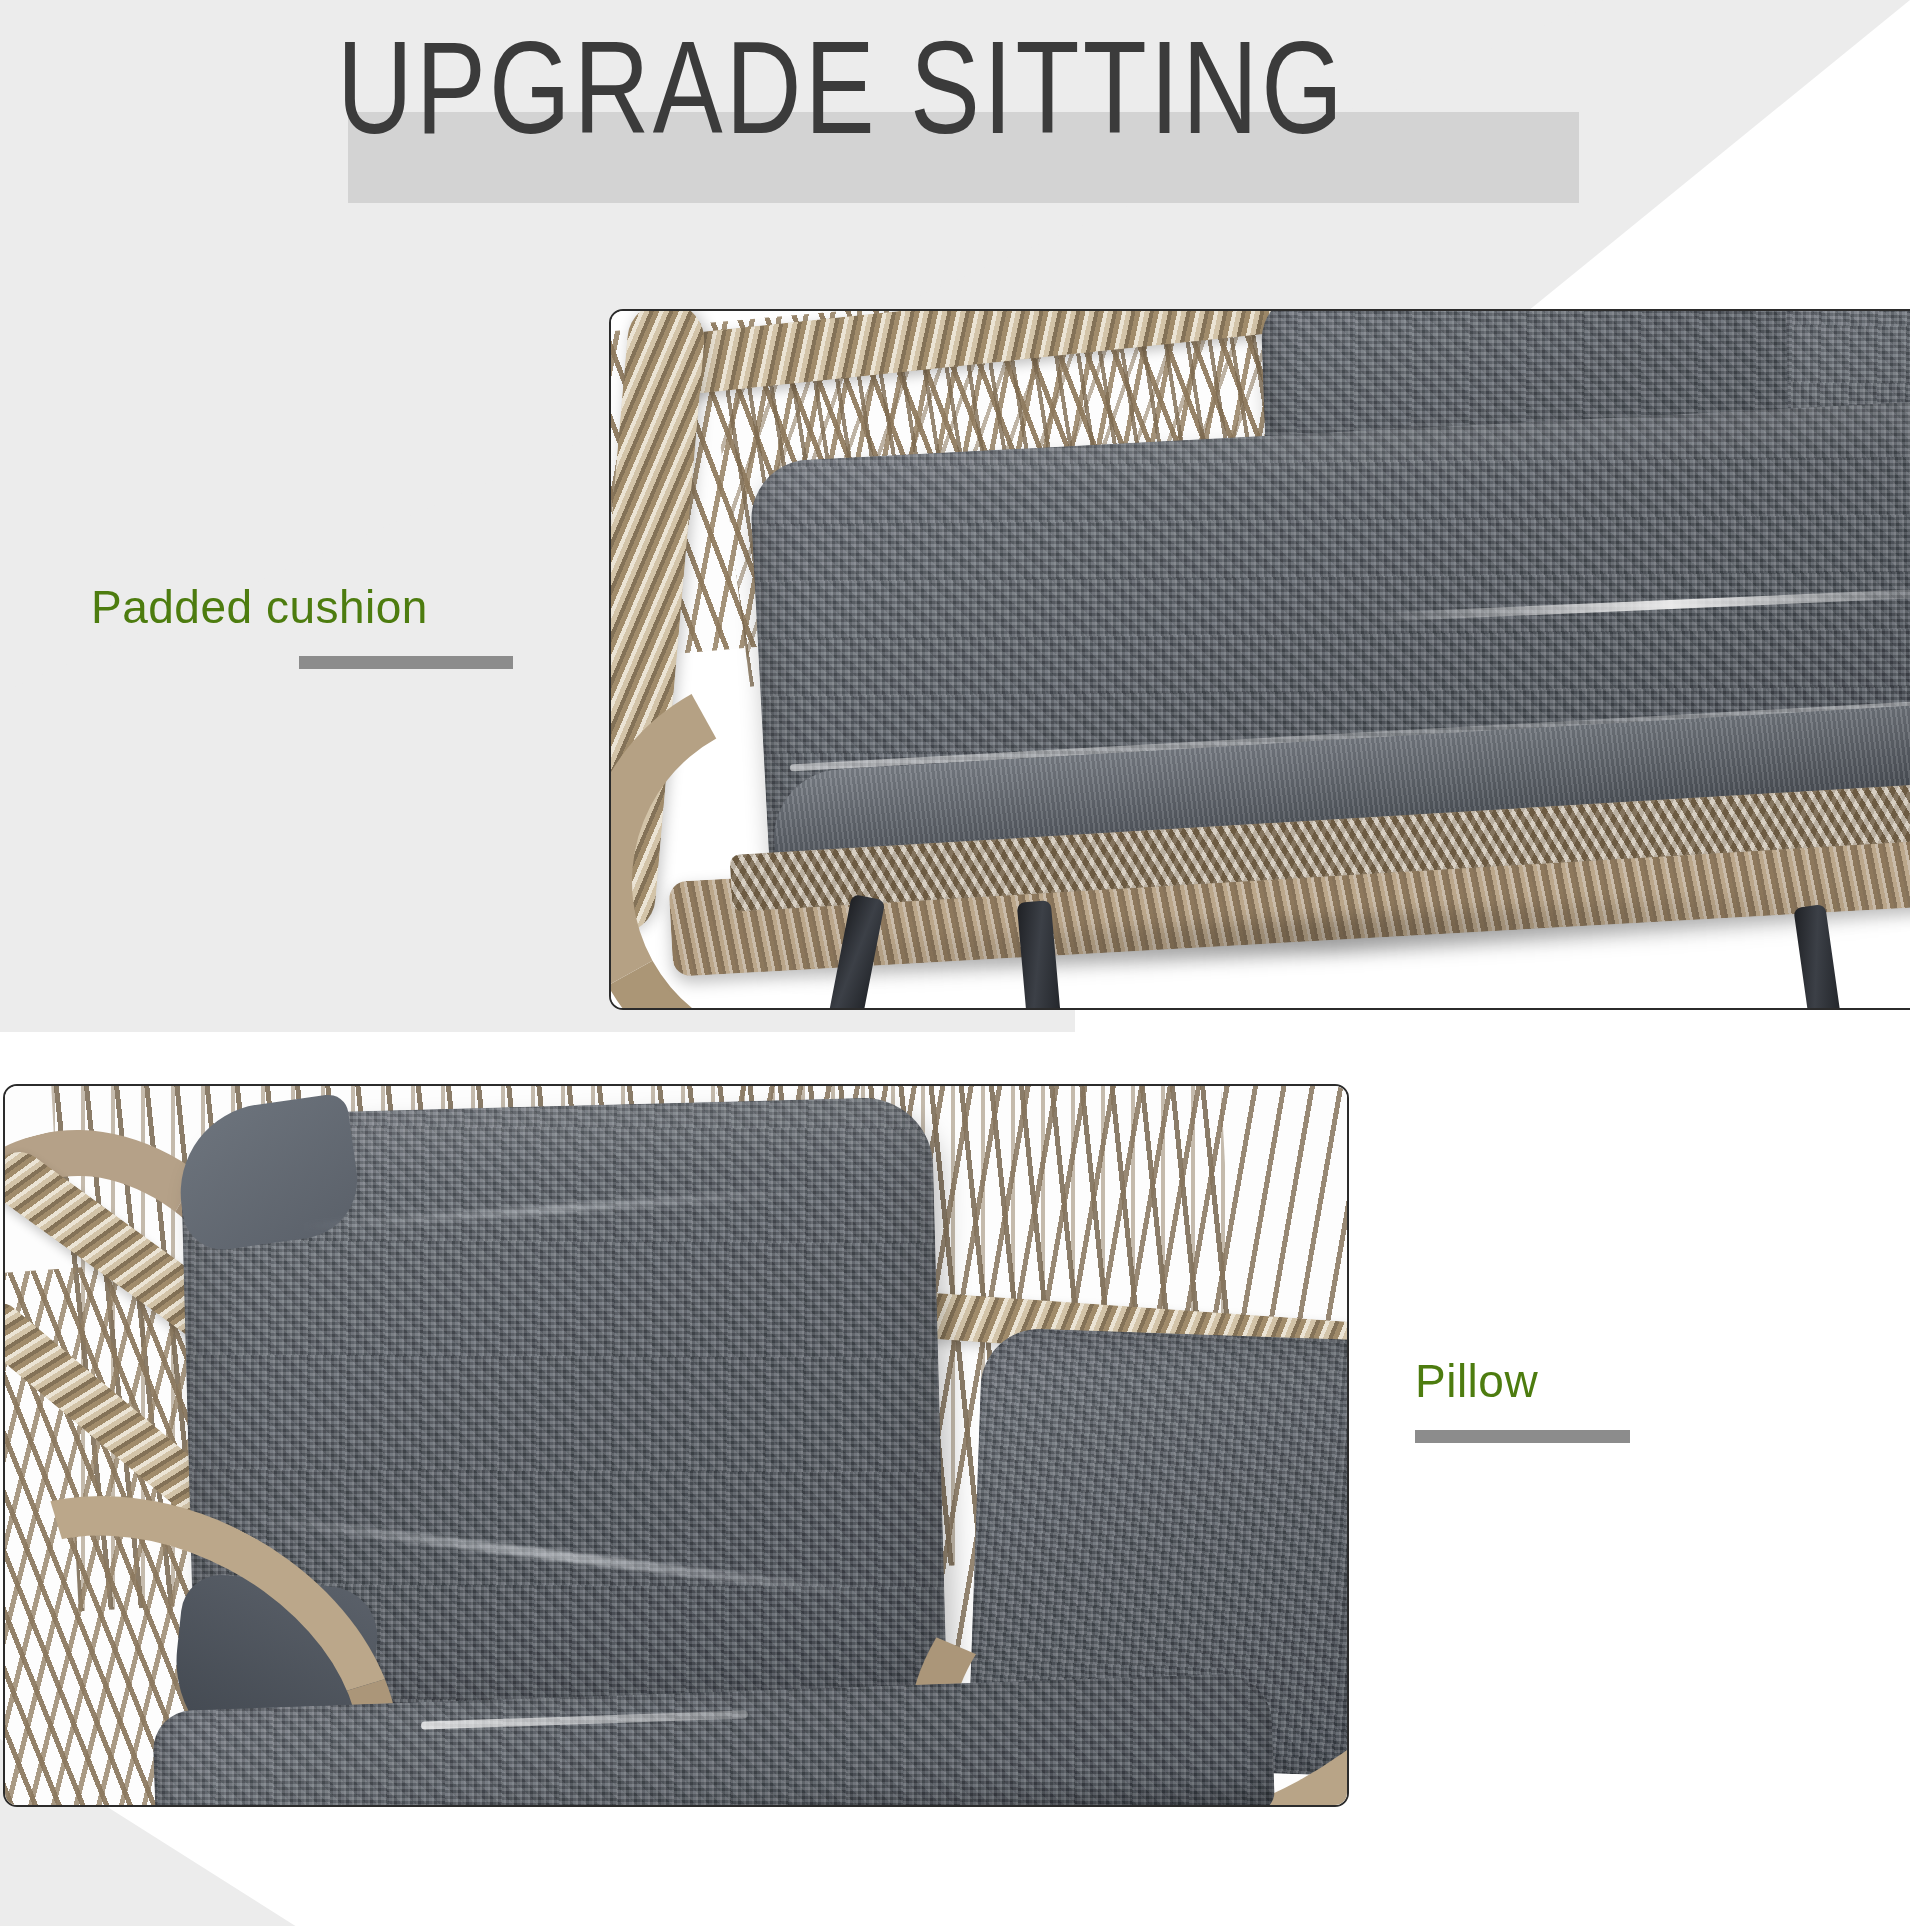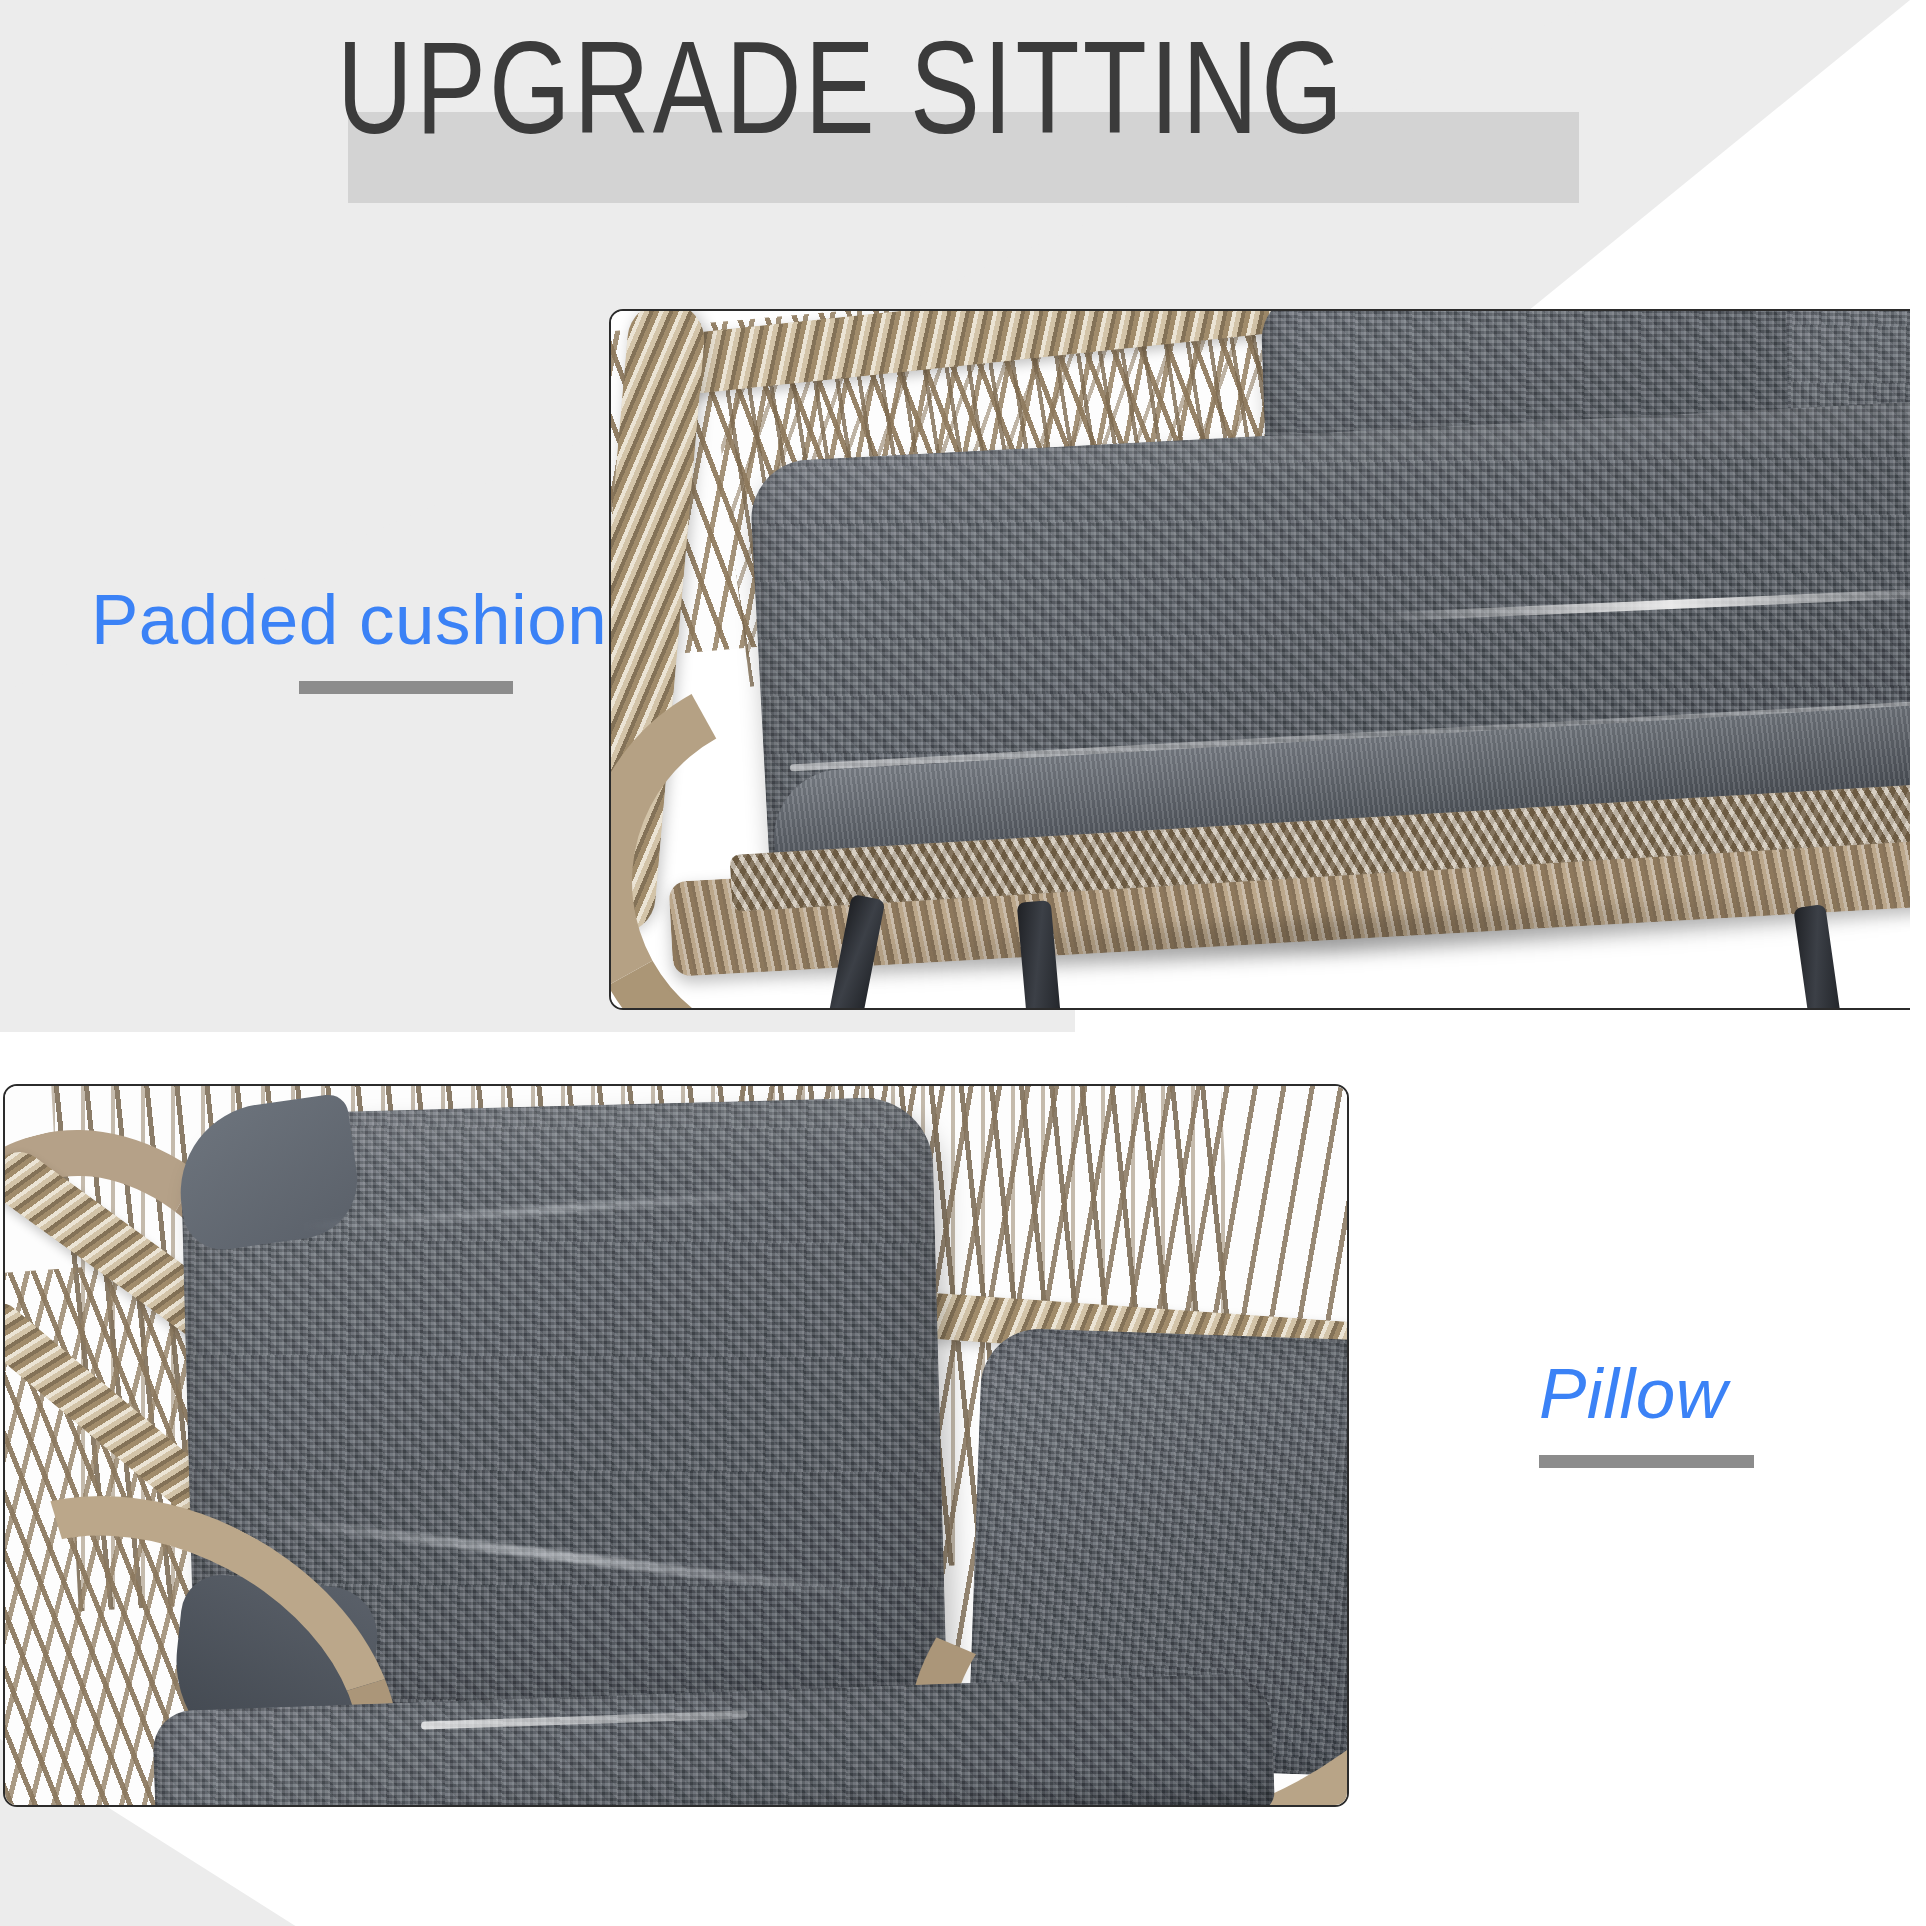"Padded cushion" .callout-text { color: #3b82f6 -> #4d7c0f; font-size: 71px -> 46px }
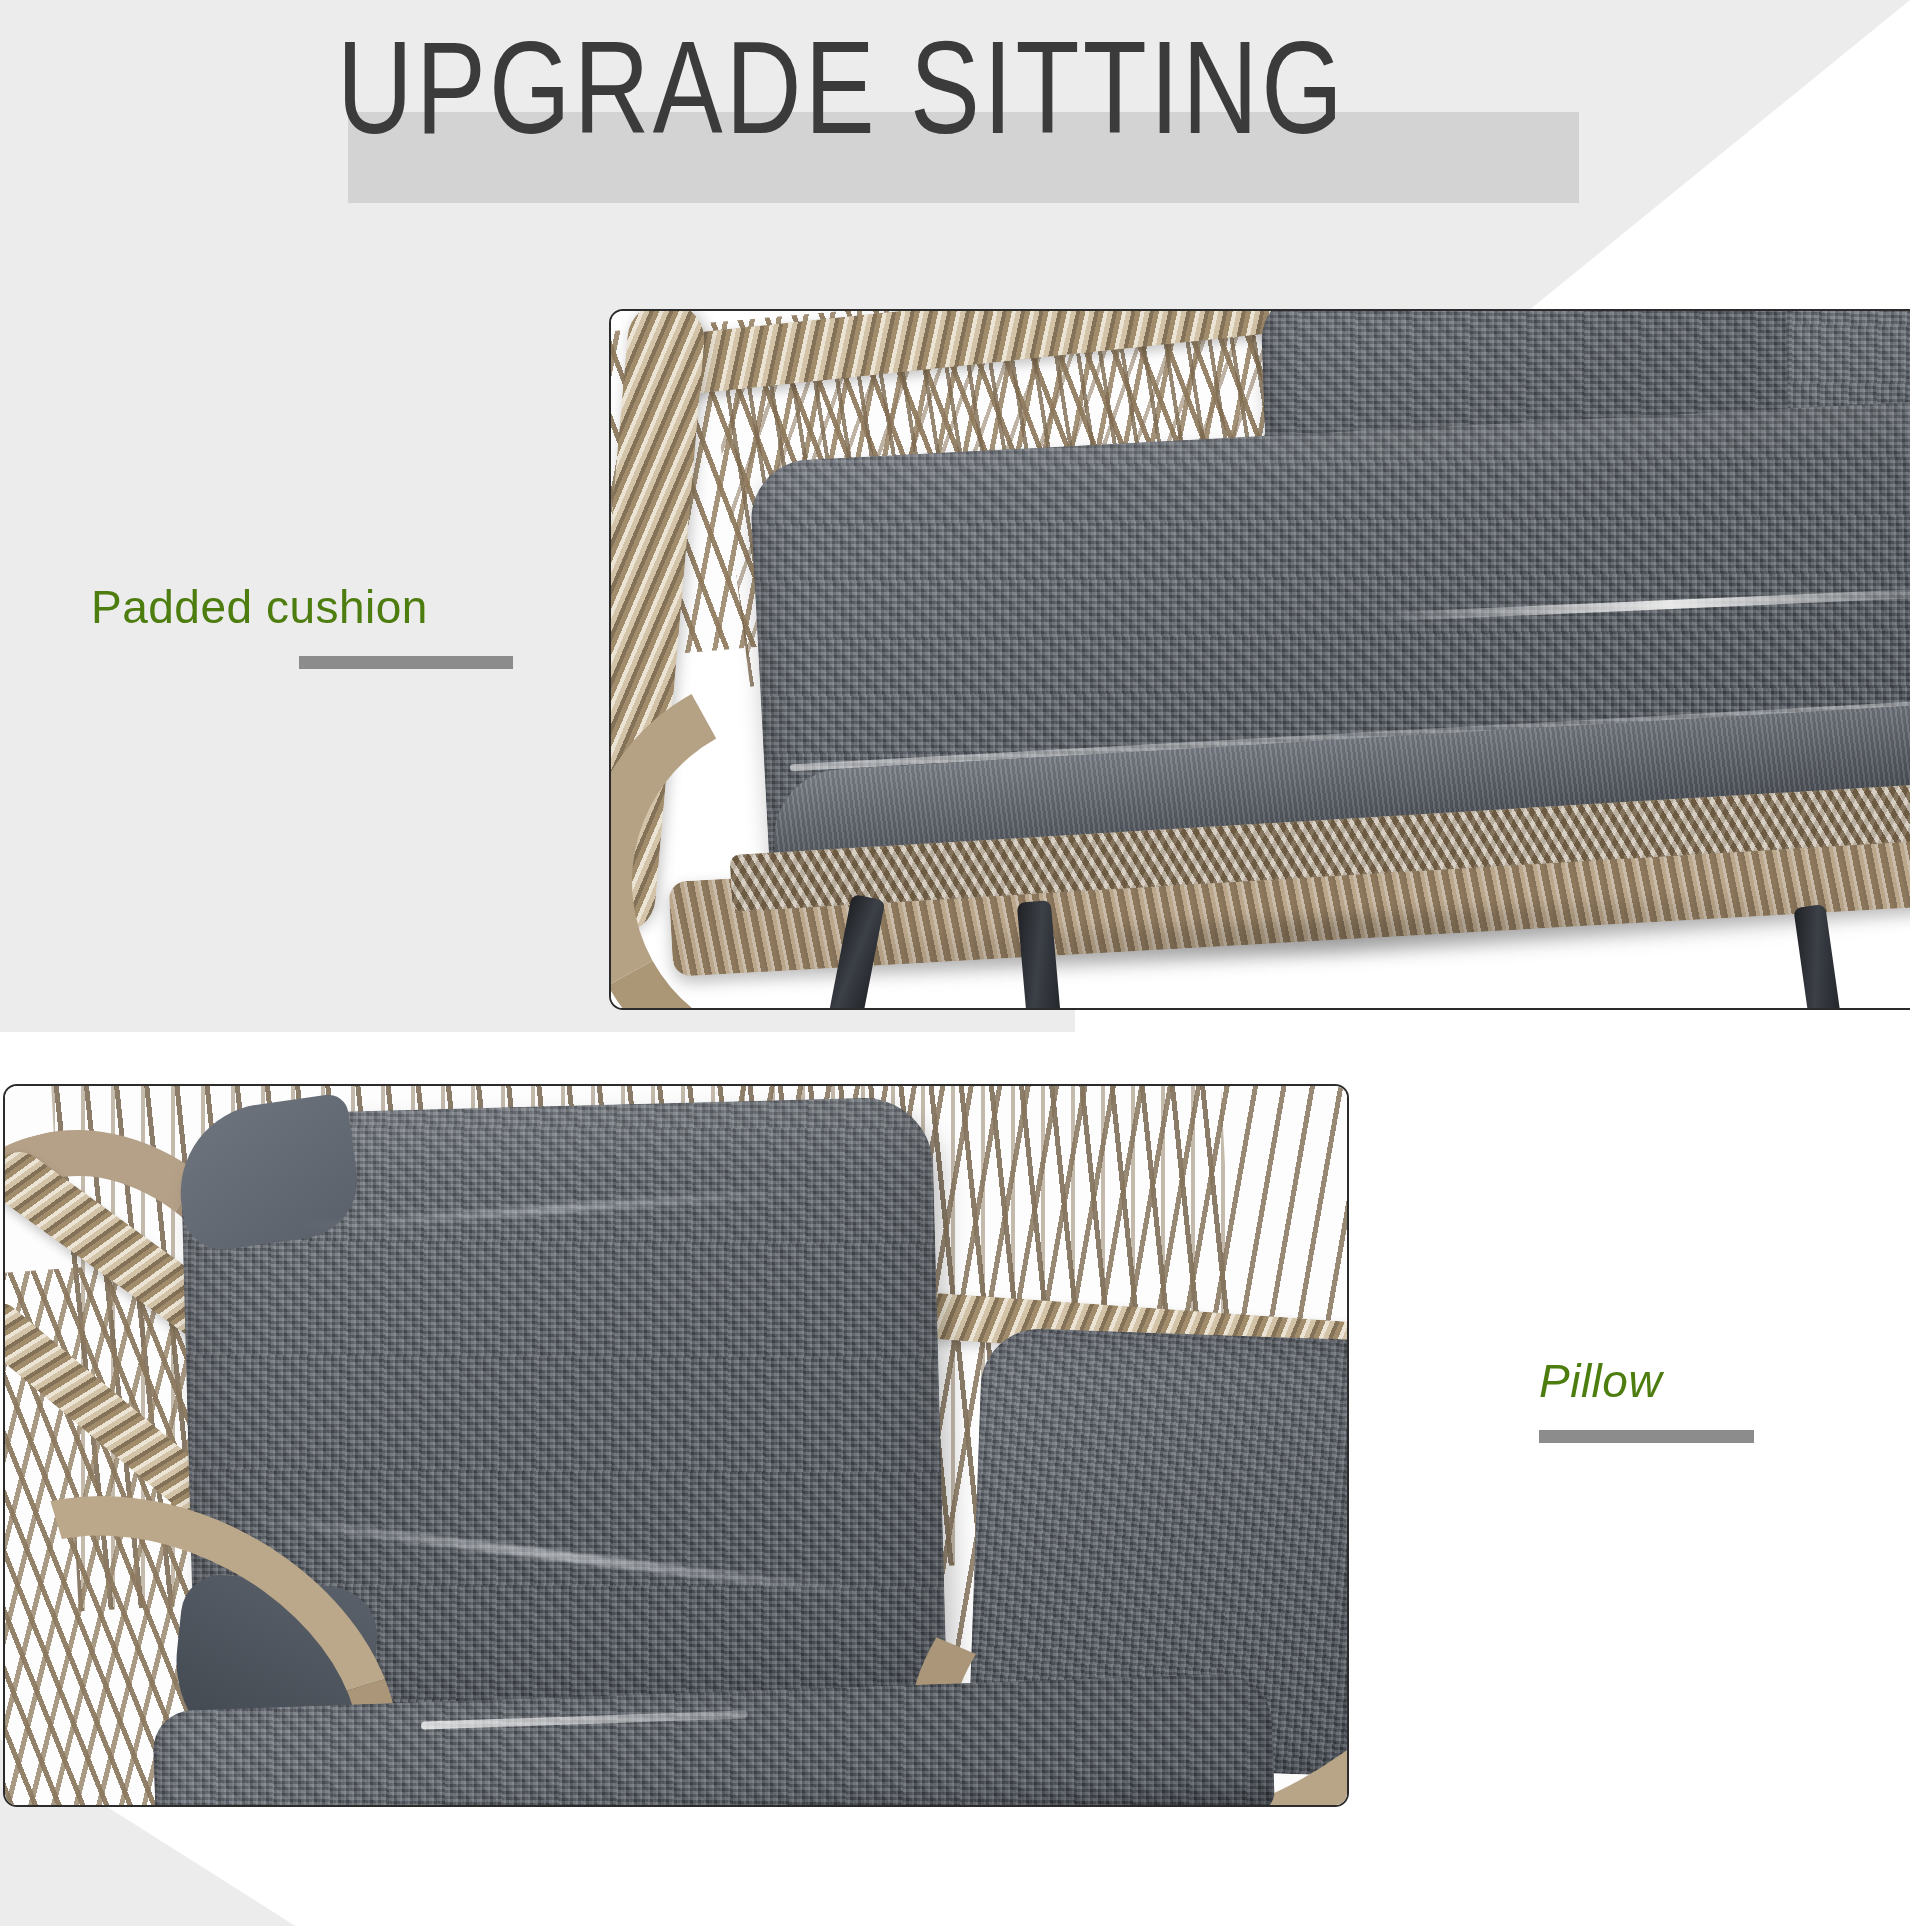"Pillow" .callout-pillow { font-style: italic -> none; left: 1539px -> 1415px }
